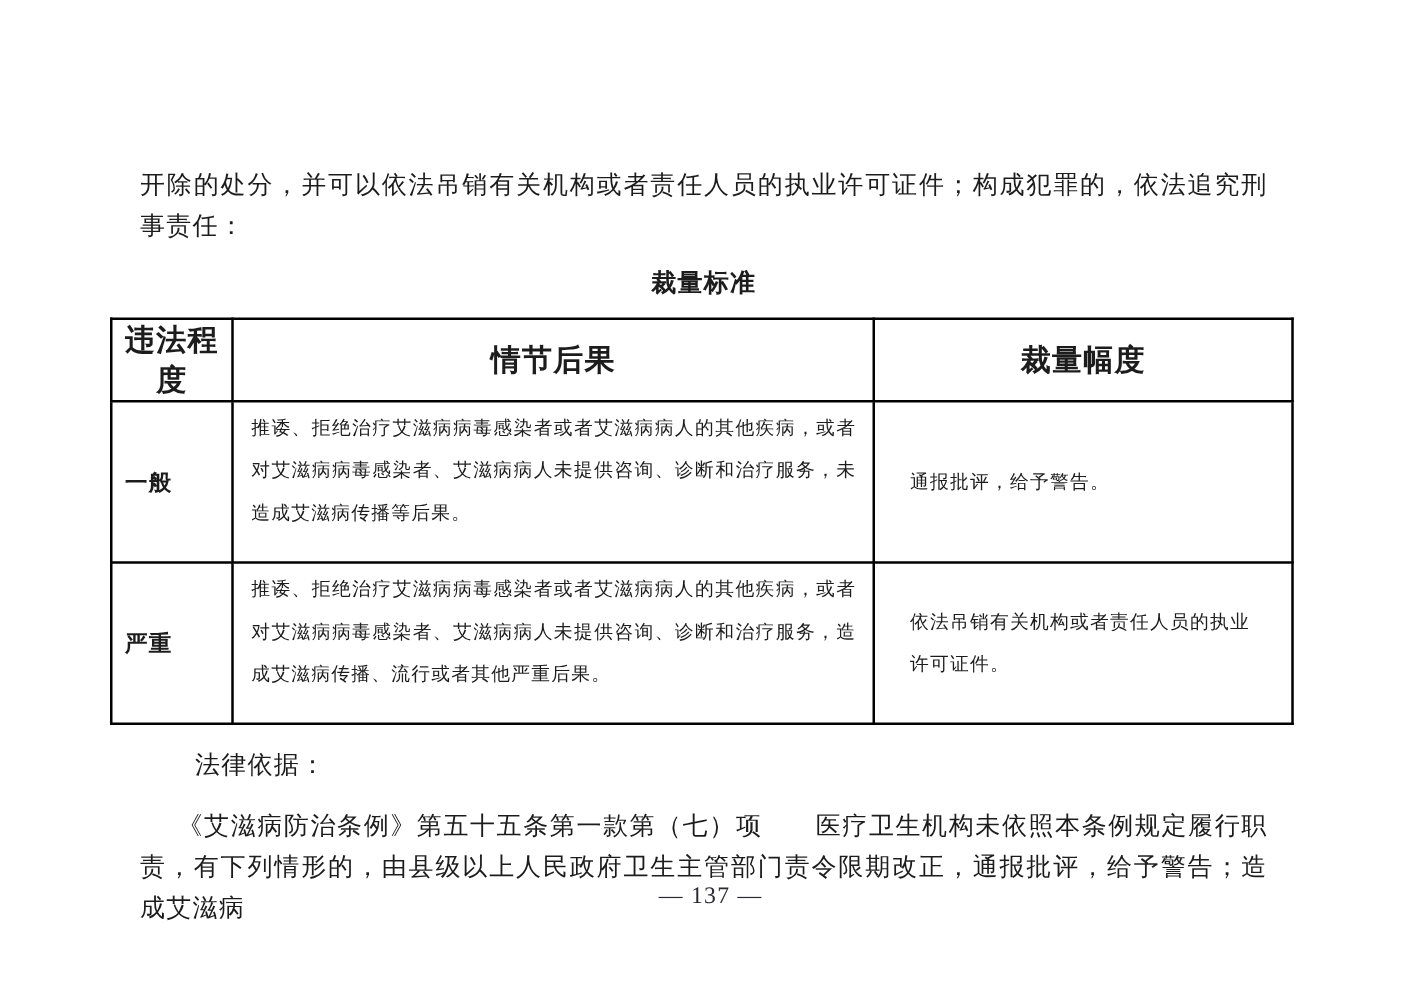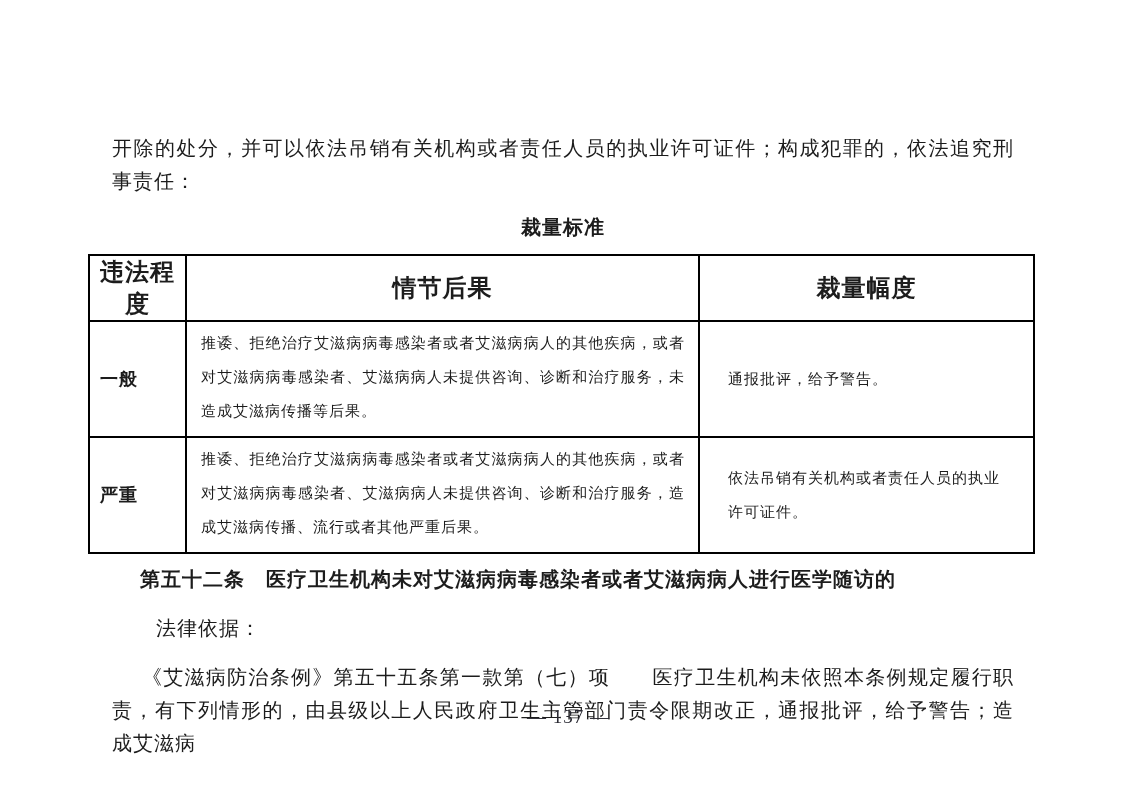"推诿、拒绝治疗艾滋病病毒感染者或者艾滋病病人的其他疾病，或者对艾滋病病毒感染者、" td.circ-cell { padding: 4px 13px 8px 14px -> 4px 13px 21px 14px }
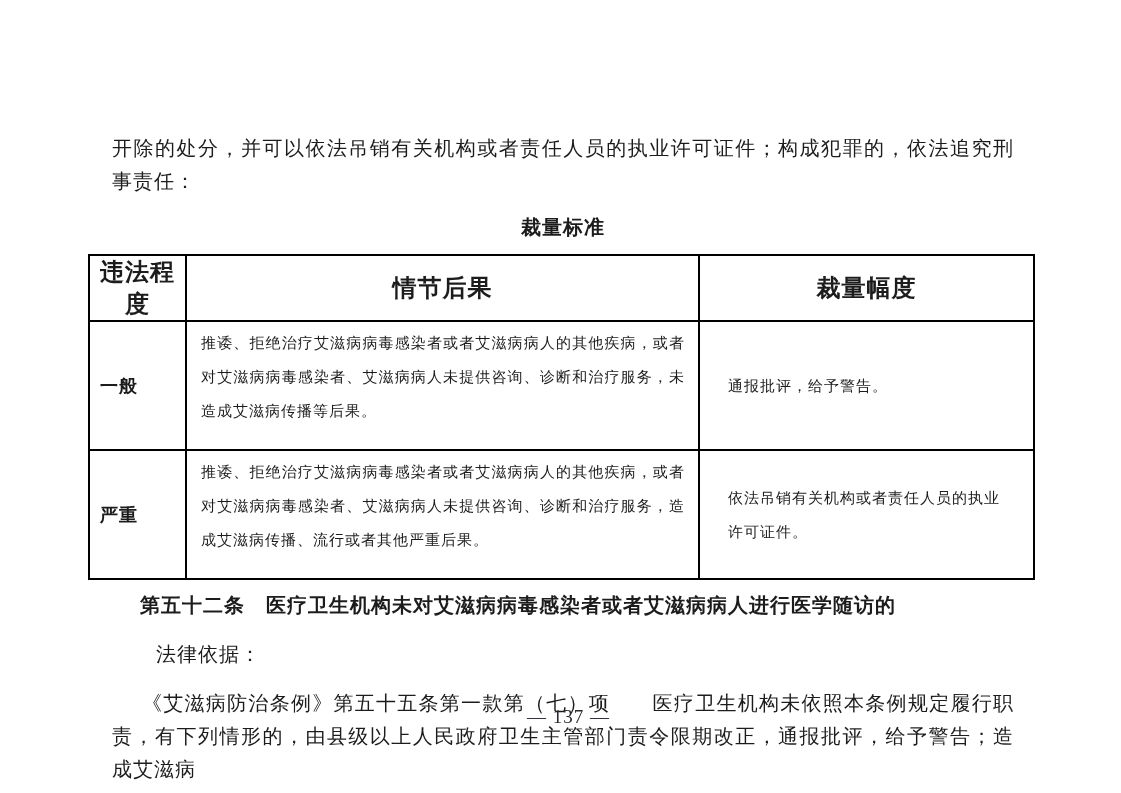"第五十二条 医疗卫生机构未对艾滋病病毒感染者或者艾滋病病人进行医学随访的" p.para { html: <p>第五十二条 医疗卫生机构未对艾滋病病毒感染者或者艾滋病病人进行医学随访的</p> -> none }
